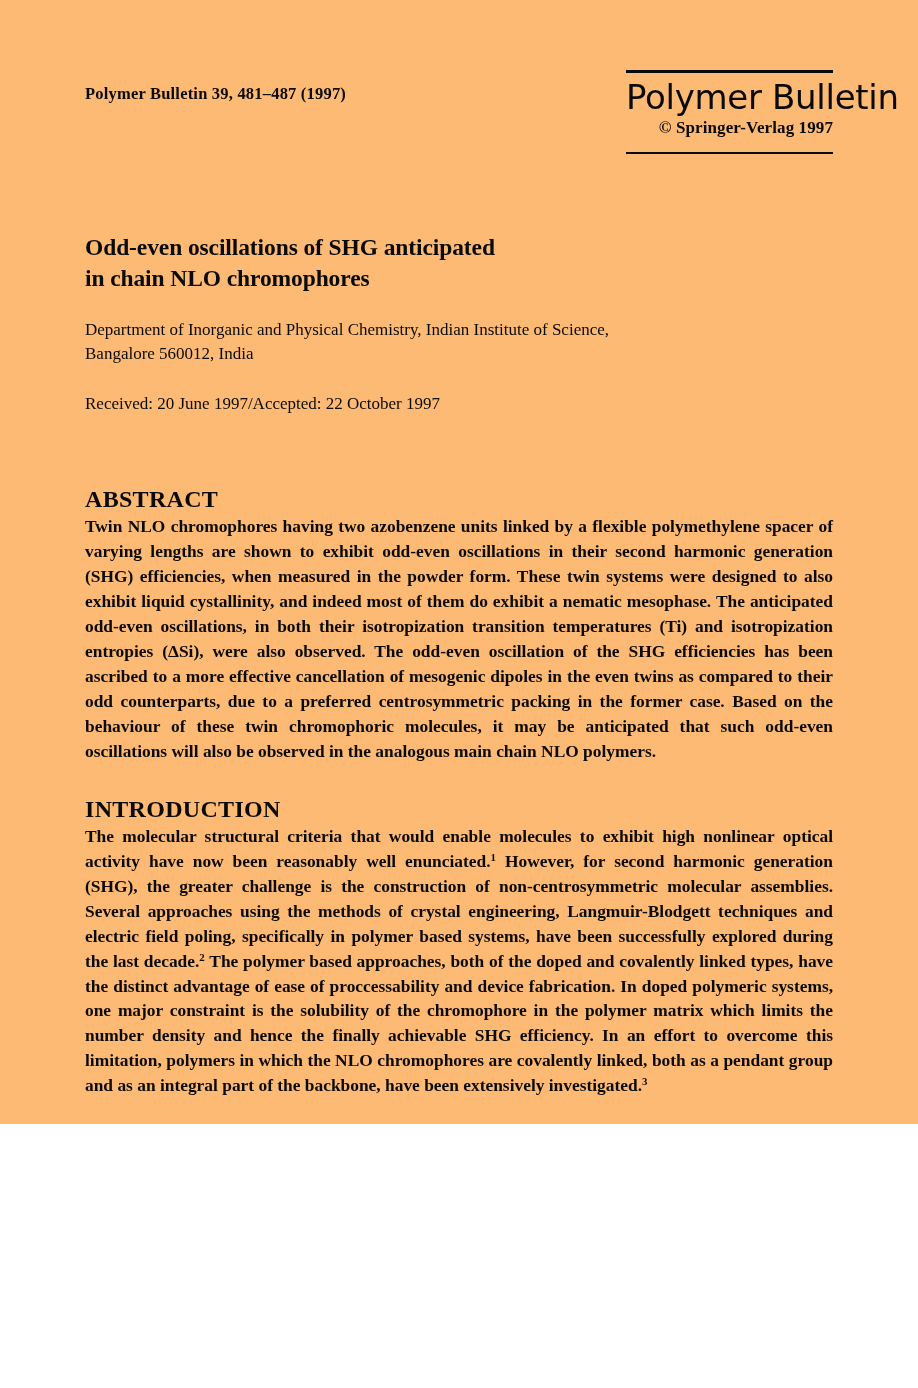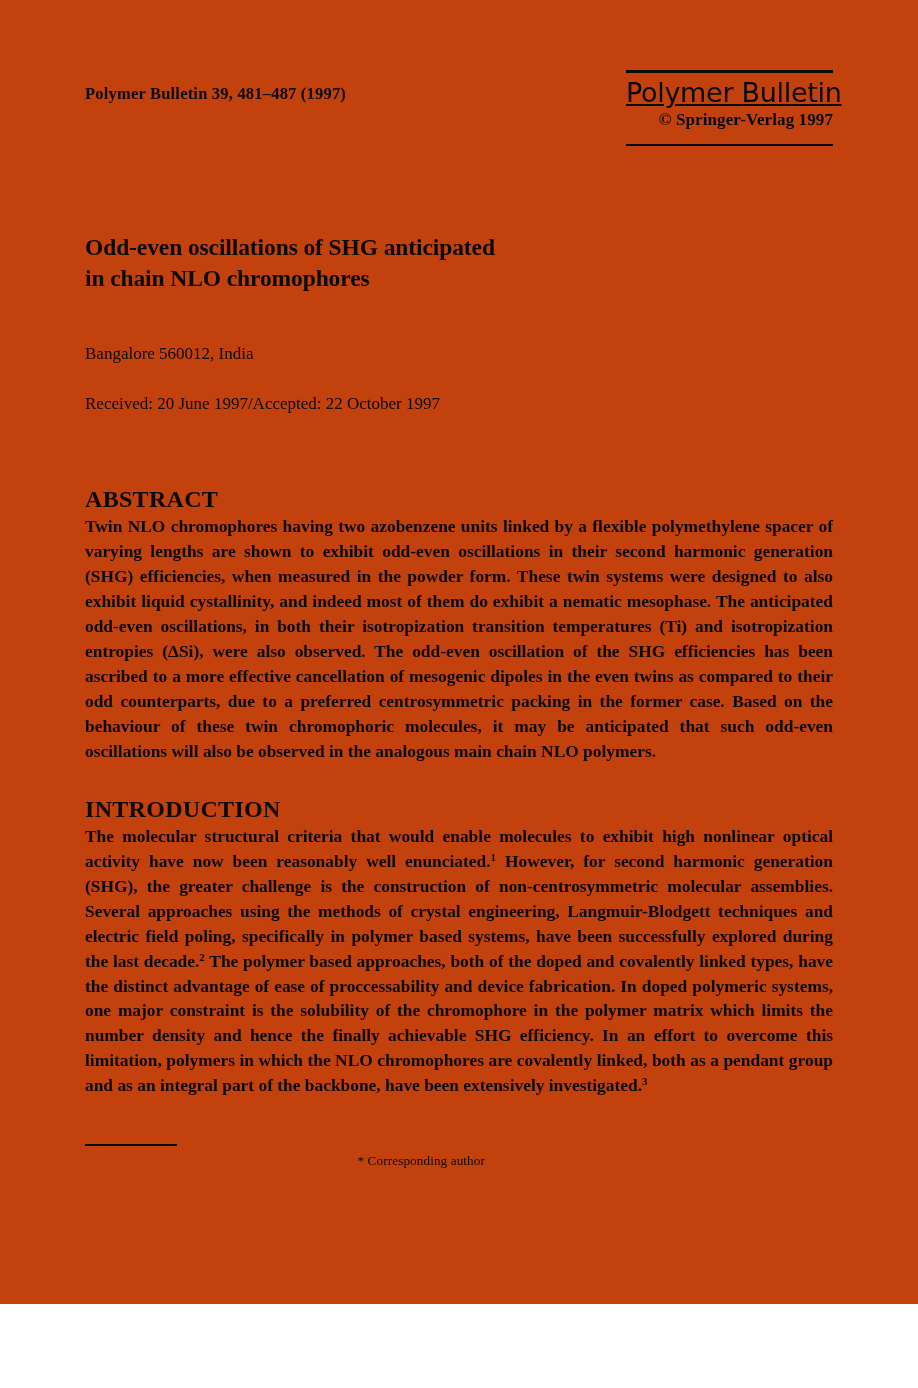"Polymer Bulletin 39, 481–487 (1997)" .page { background: #c2410c -> #fdba74; height: 1304px -> 1124px }
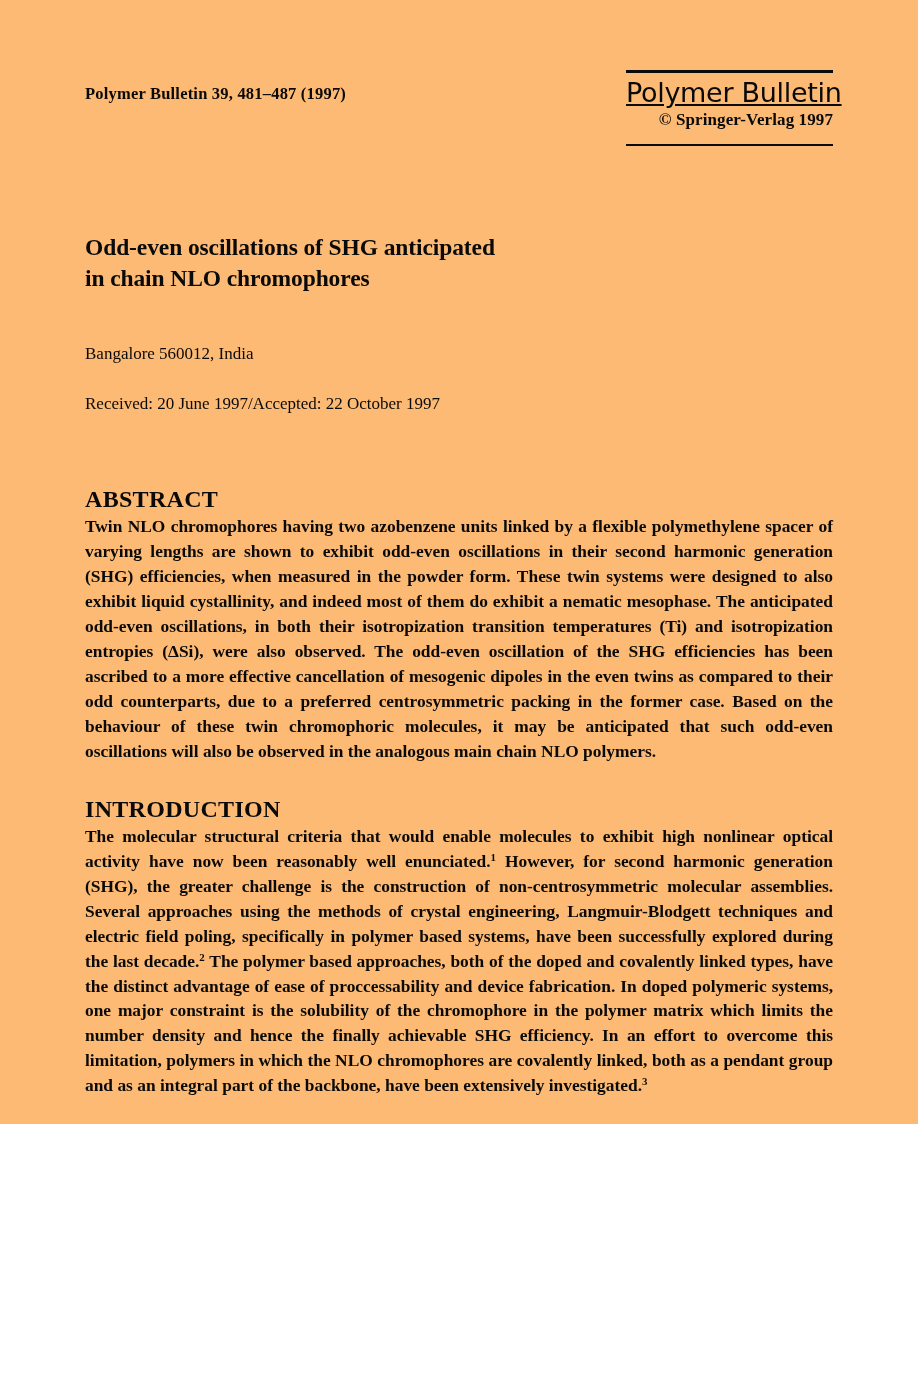"Polymer Bulletin" .journal-name { font-size: 27px -> 34px; text-decoration: underline -> none }
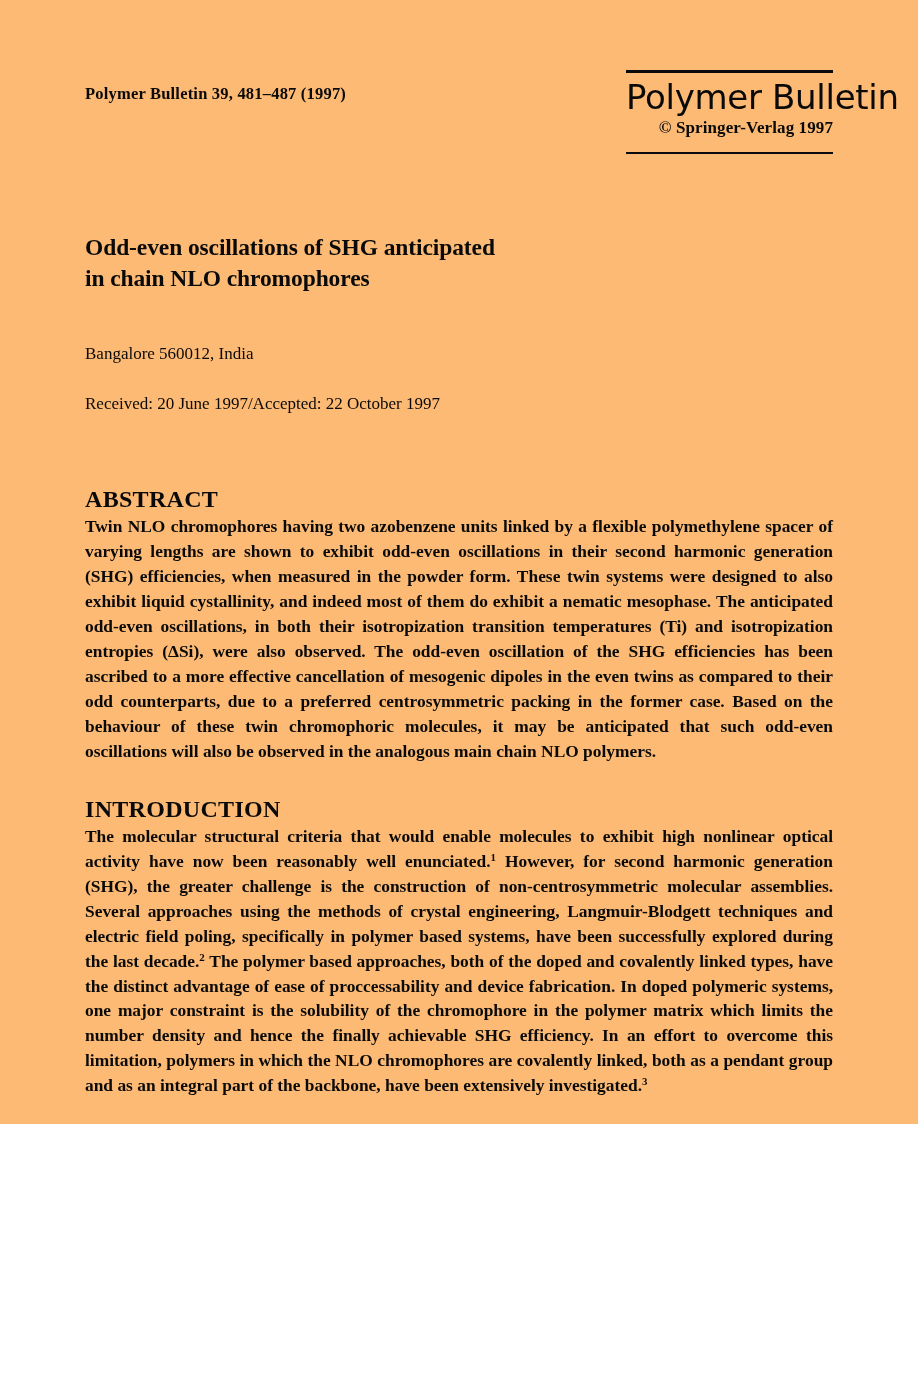"Department of Inorganic and Physical" span { html: none -> <span>Department of Inorganic and Physical Chemistry, Indian Institute of Science,</span> }
